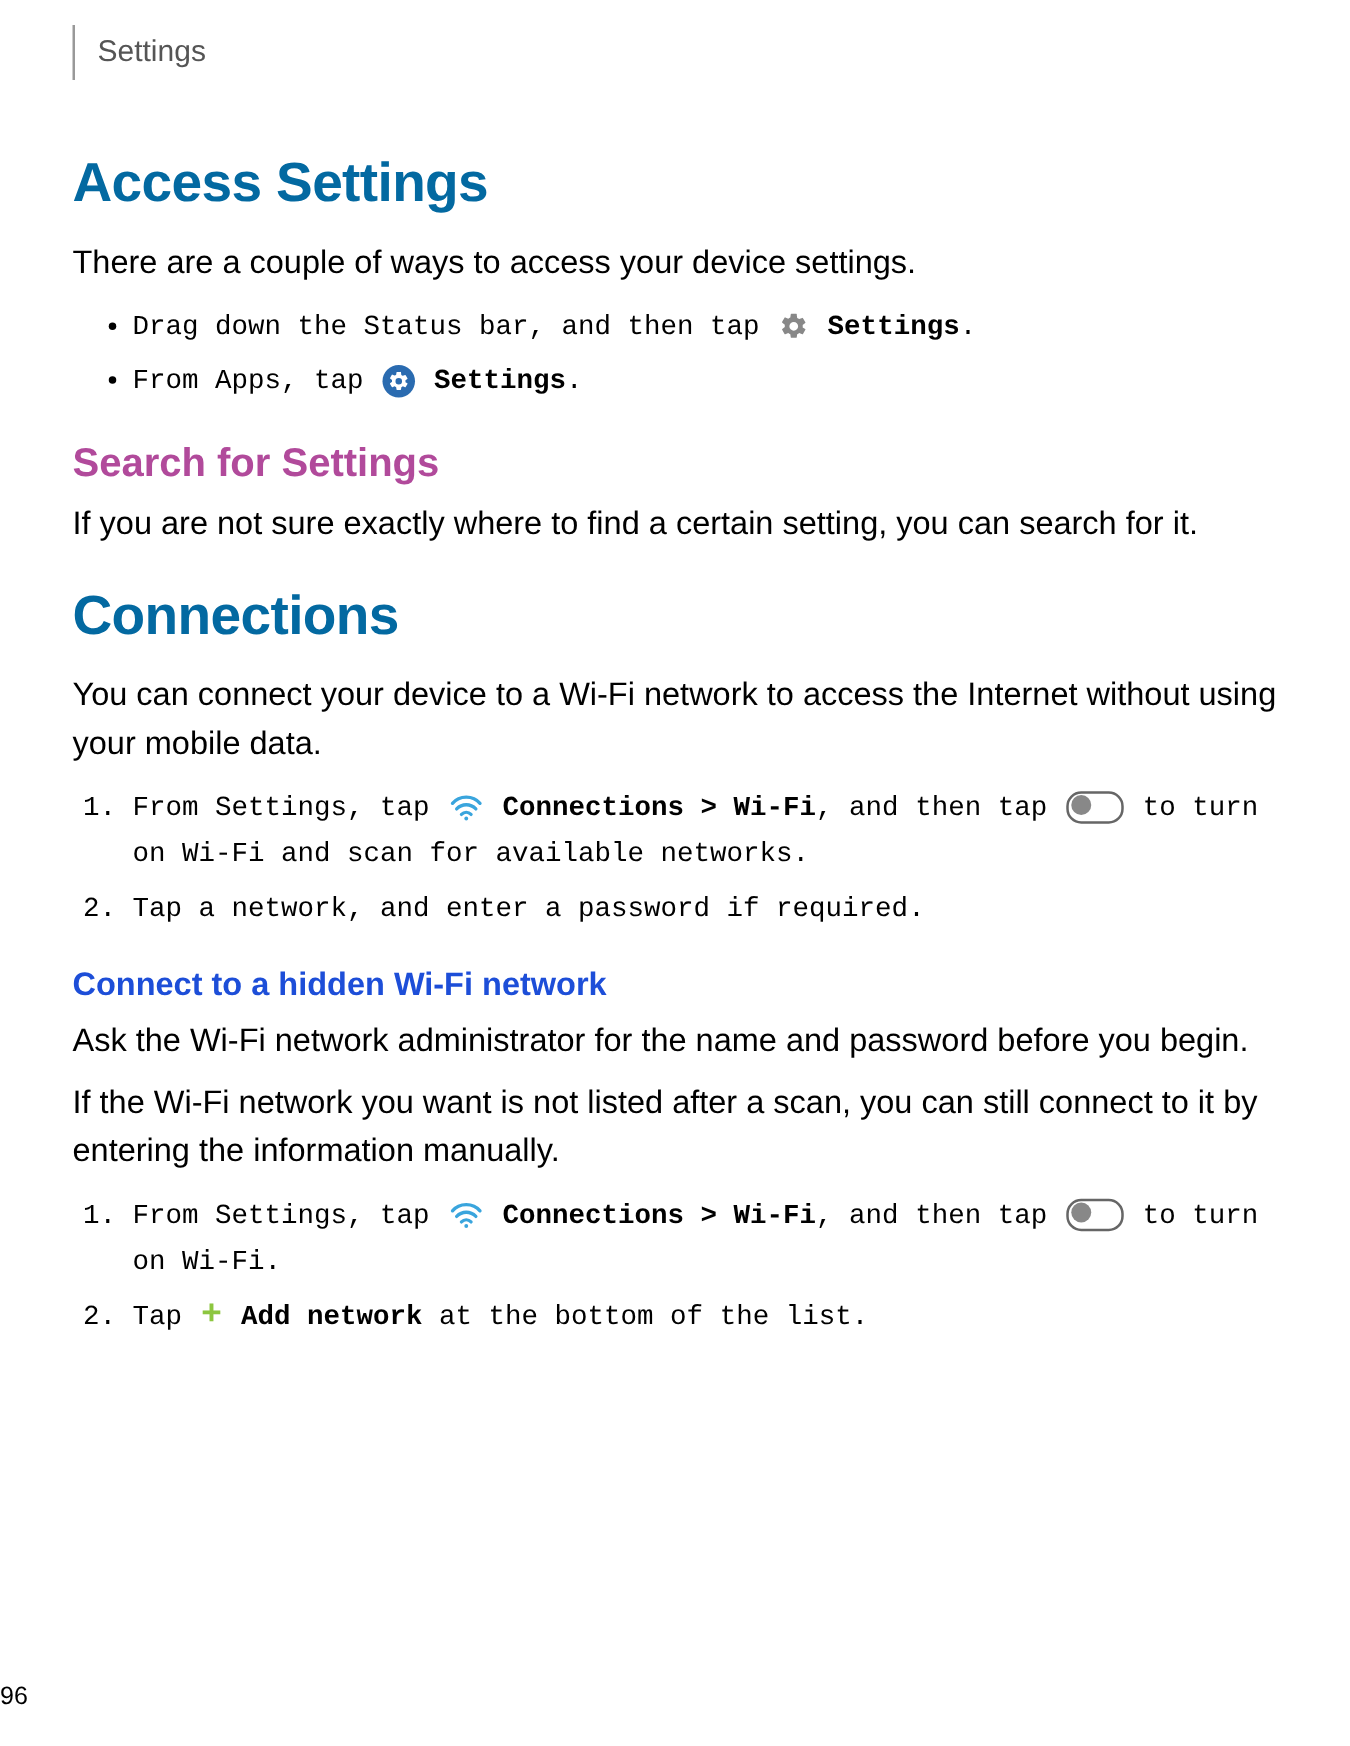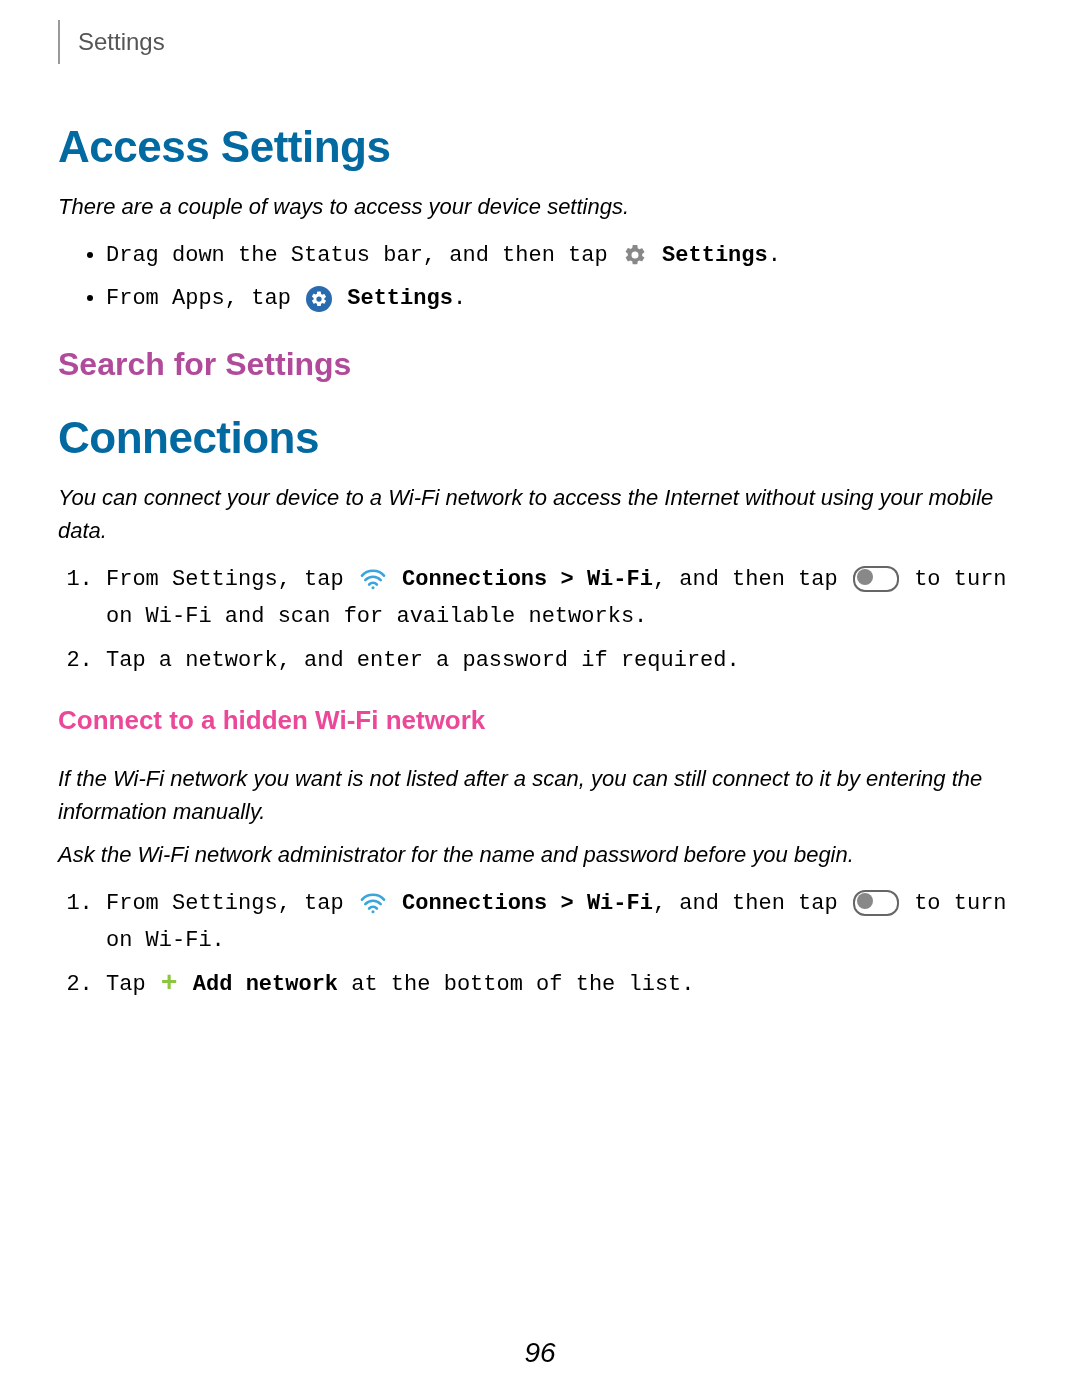"There are a couple of" p.body { font-size: 22px -> 26px; font-style: italic -> none }
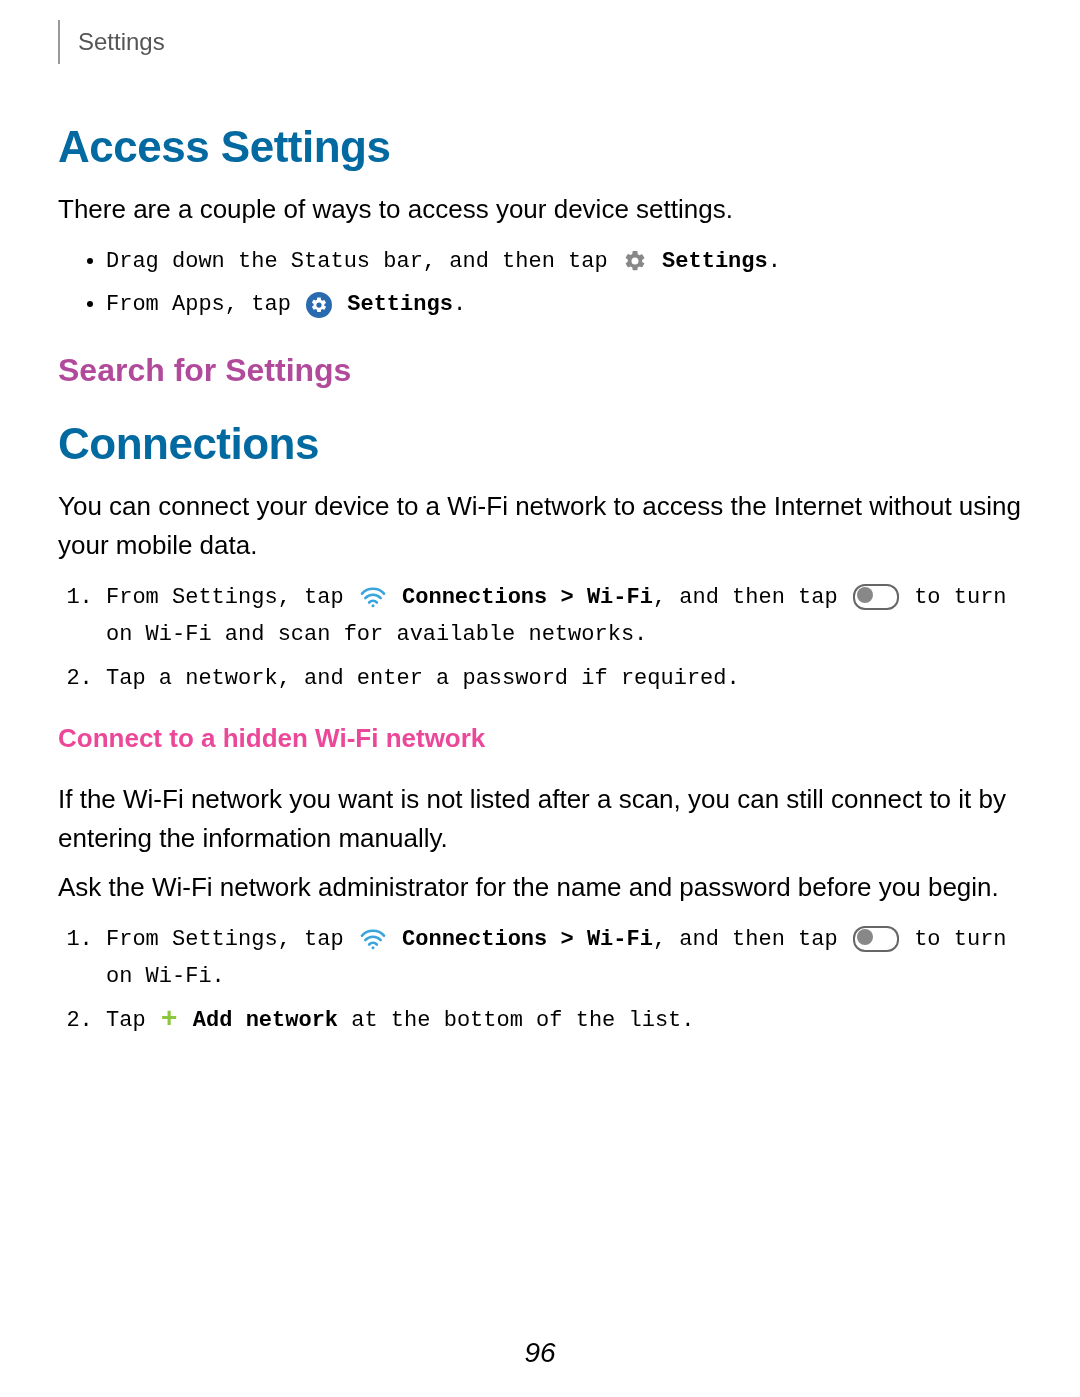"If you are not sure" p.body { html: none -> <p>If you are not sure exactly where to find a certain setting, you can search for it.</p> }
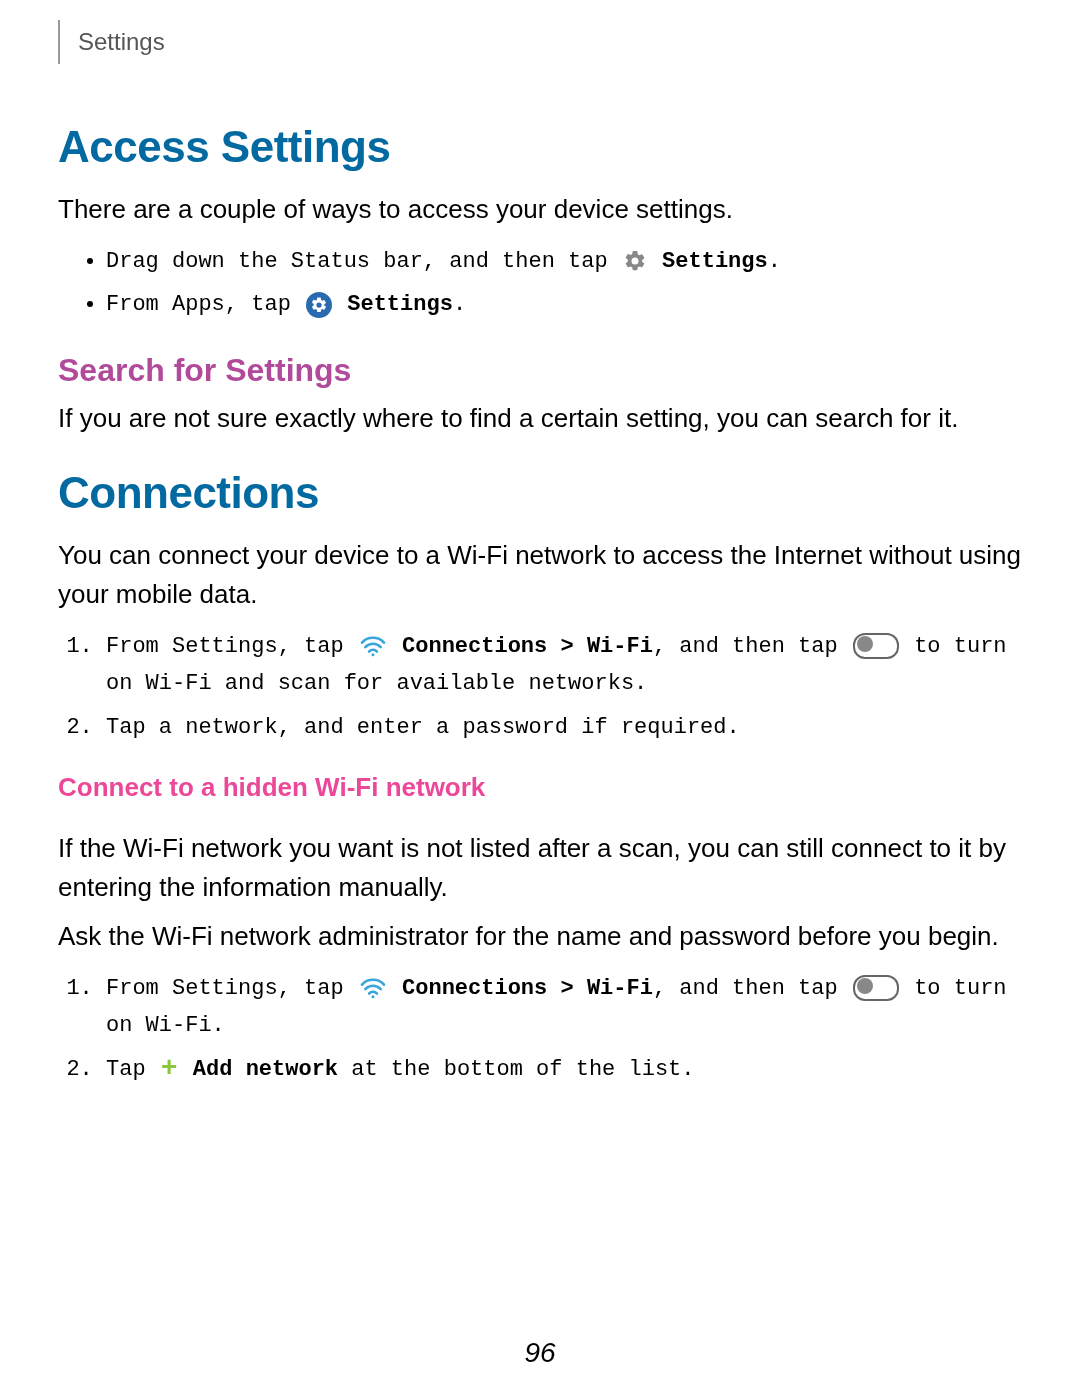"Connect to a hidden Wi-Fi" h3.sub-sub-title { color: #ec4899 -> #1d4ed8; margin: 26px 0 26px 0 -> 26px 0 10px 0 }
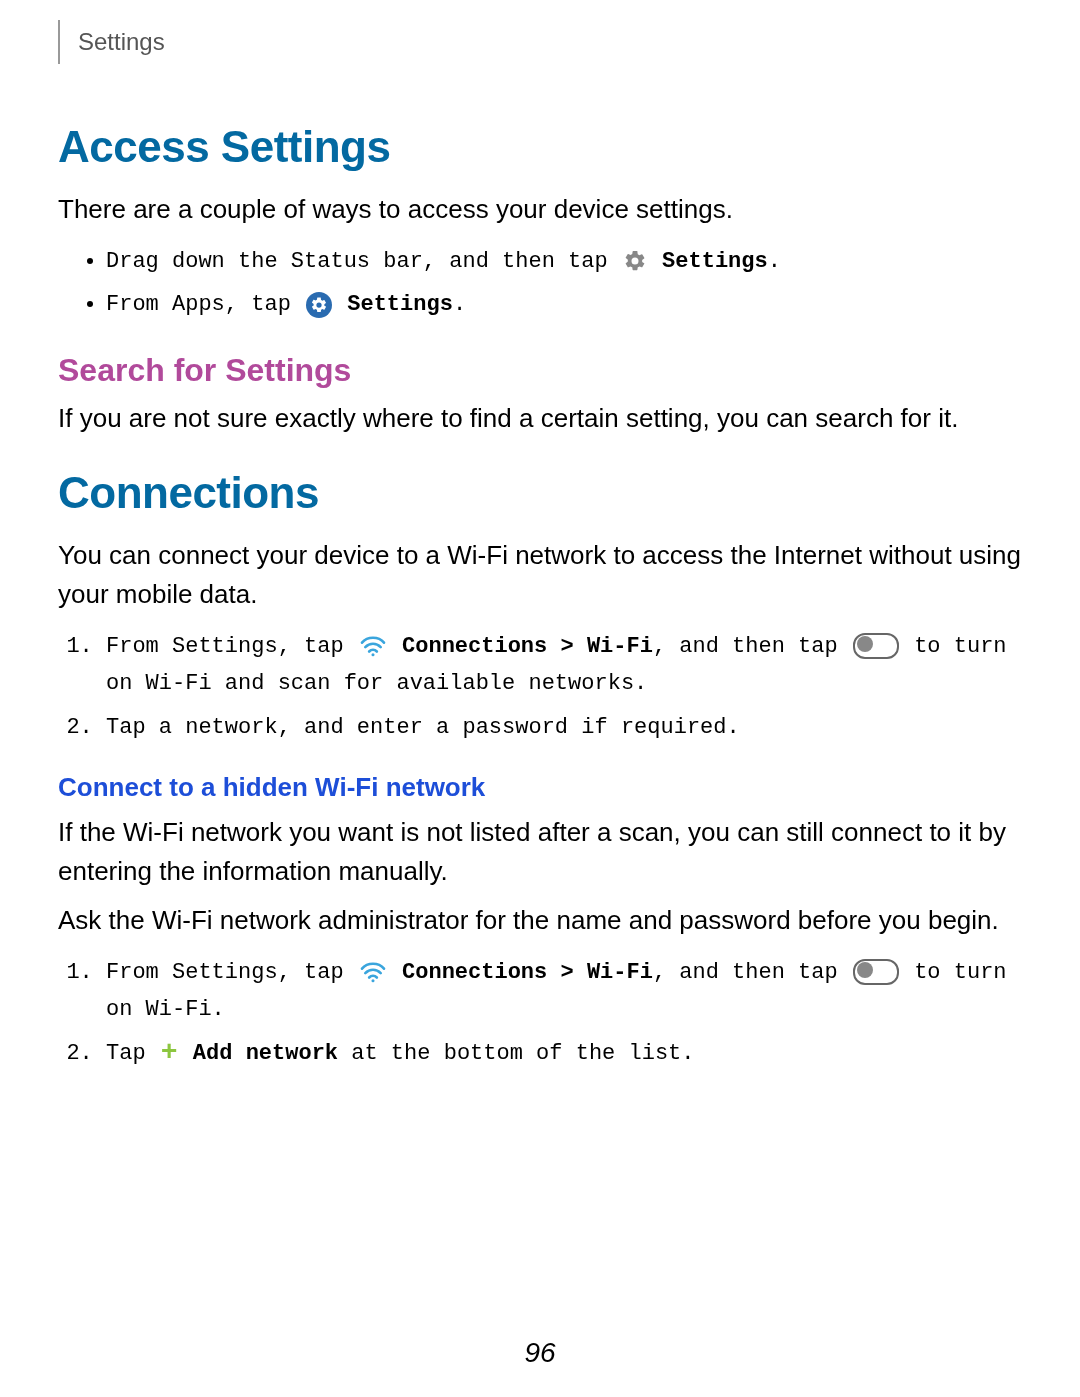"If the Wi-Fi network you" p.body { order: before "Ask the Wi-Fi network administrator" -> after "Ask the Wi-Fi network administrator" }
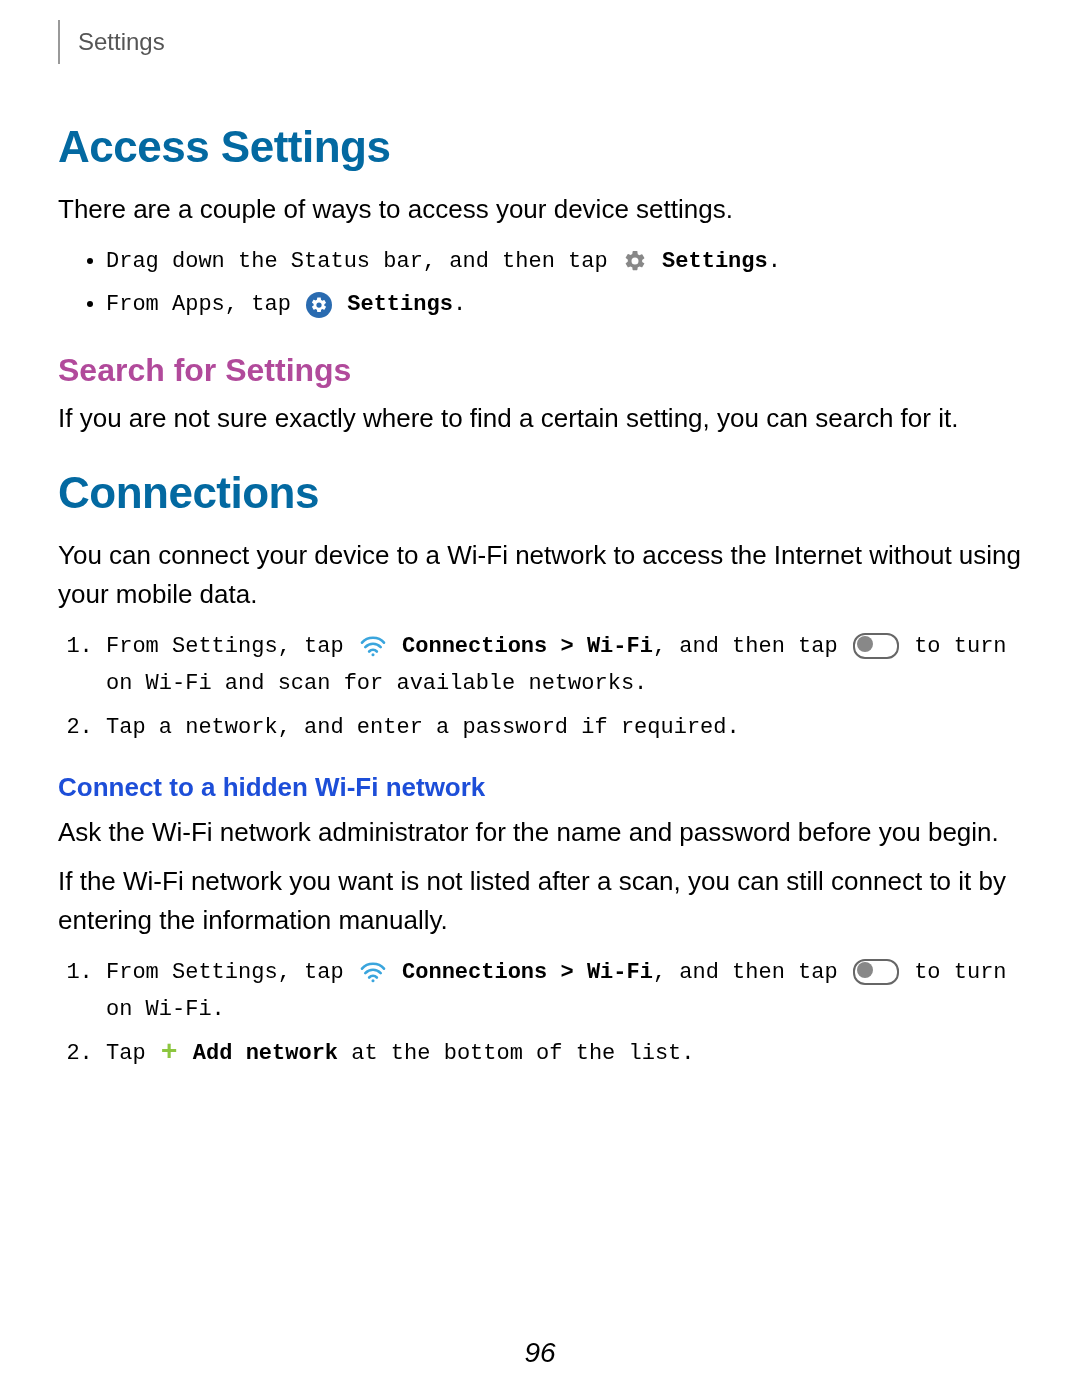"96" .page-number { font-size: 28px -> 20px; font-style: italic -> none; text-align: center -> left }
